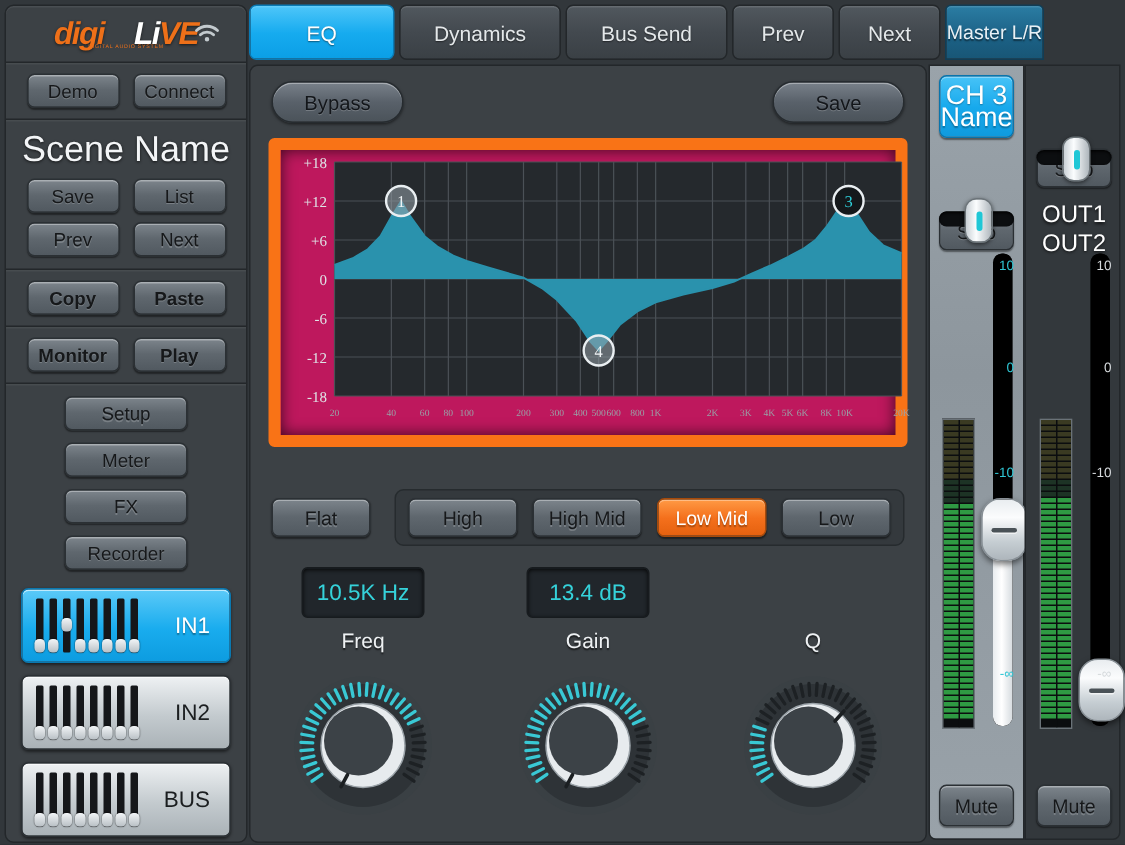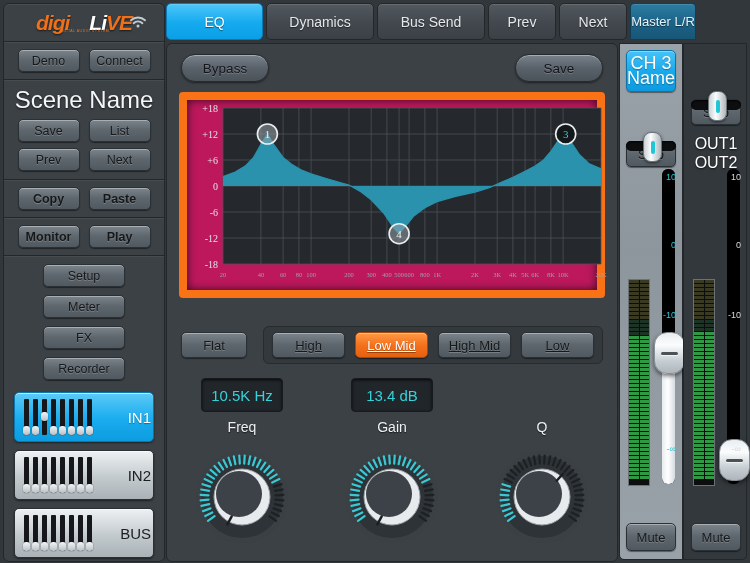"High" .bandgroup .btn { text-decoration: underline -> none }
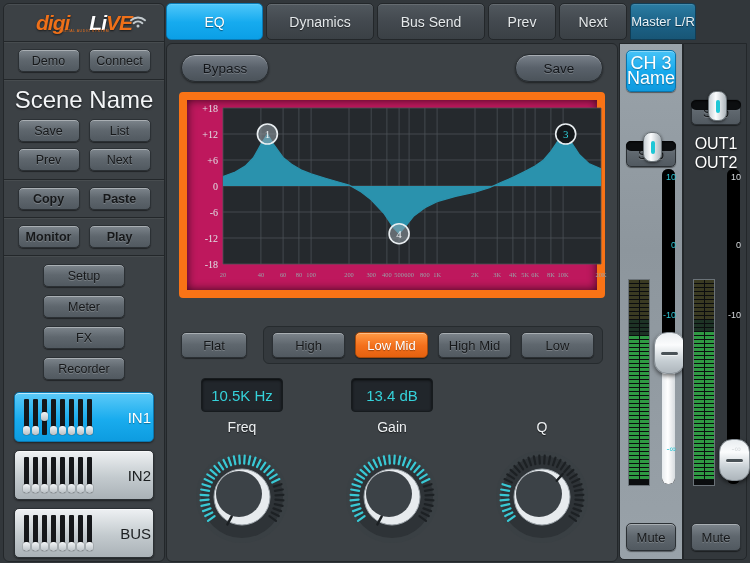"Low Mid" div.btn { order: before "High Mid" -> after "High Mid" }
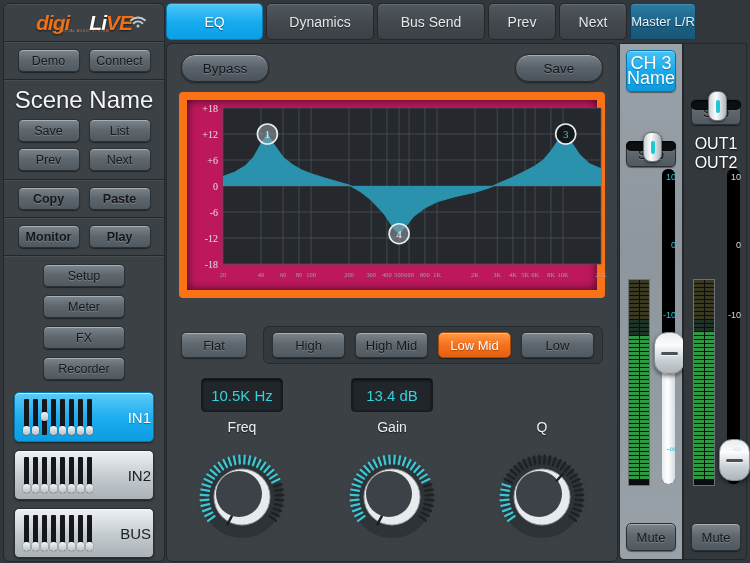"IN1" .chan .lbl { right: 2px -> 13px }
